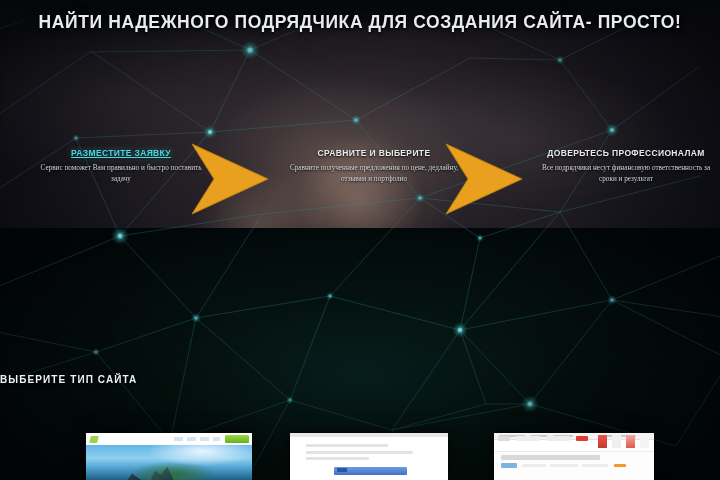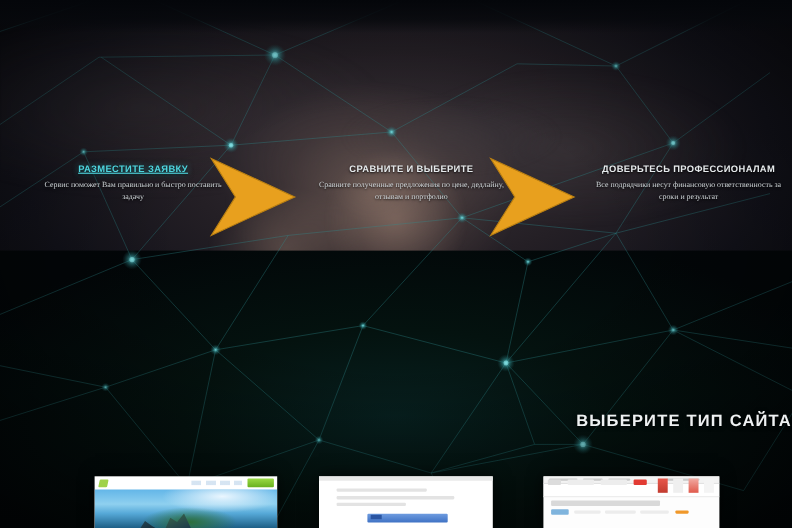"НАЙТИ НАДЕЖНОГО ПОДРЯДЧИКА ДЛЯ СОЗДАНИЯ" div.headline { html: none -> <div>НАЙТИ НАДЕЖНОГО ПОДРЯДЧИКА ДЛЯ СОЗДАНИЯ САЙТА- ПРОСТО!</div> }
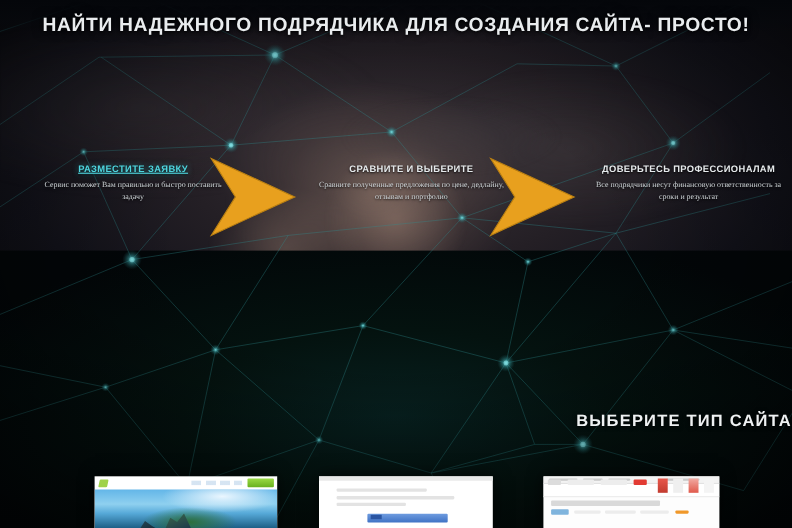"ВЫБЕРИТЕ ТИП САЙТА" .section-title { font-size: 15px -> 10px; text-align: right -> left }
